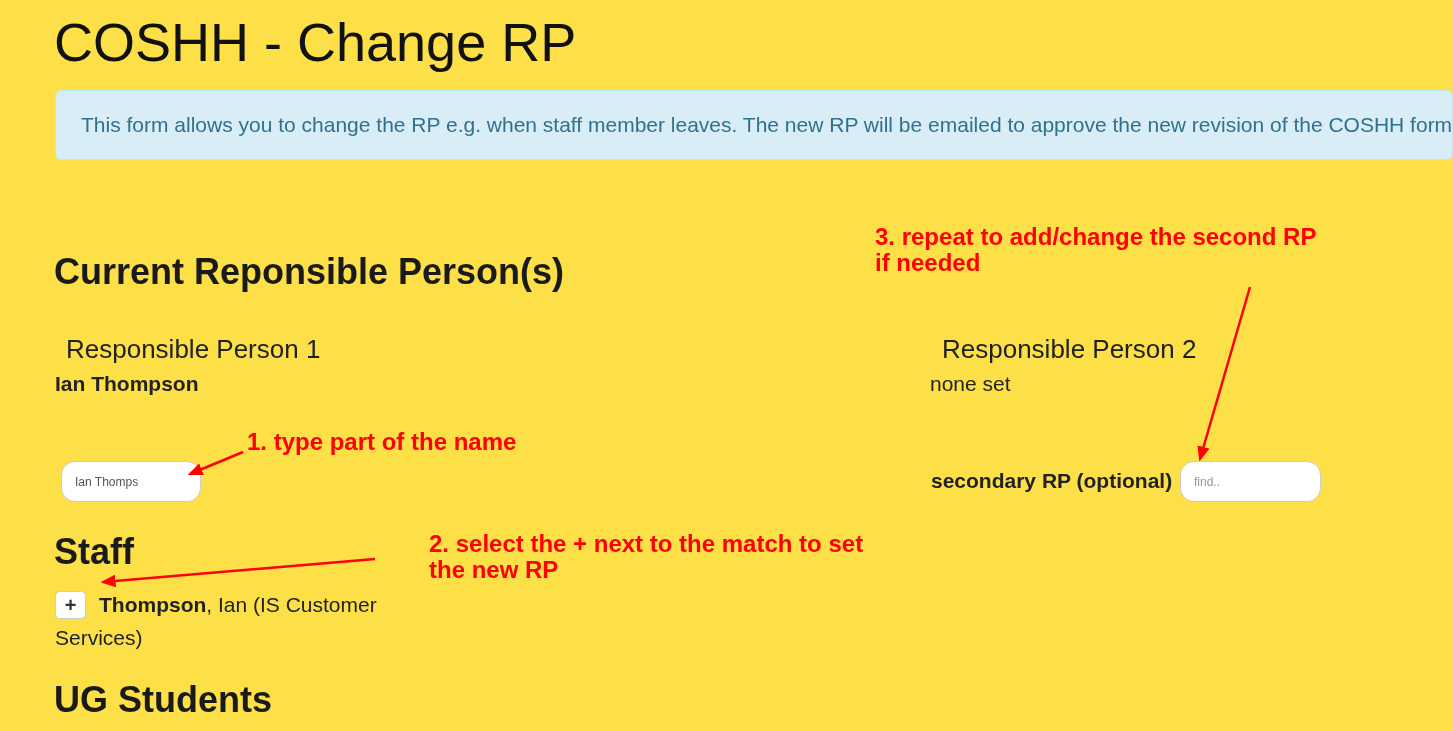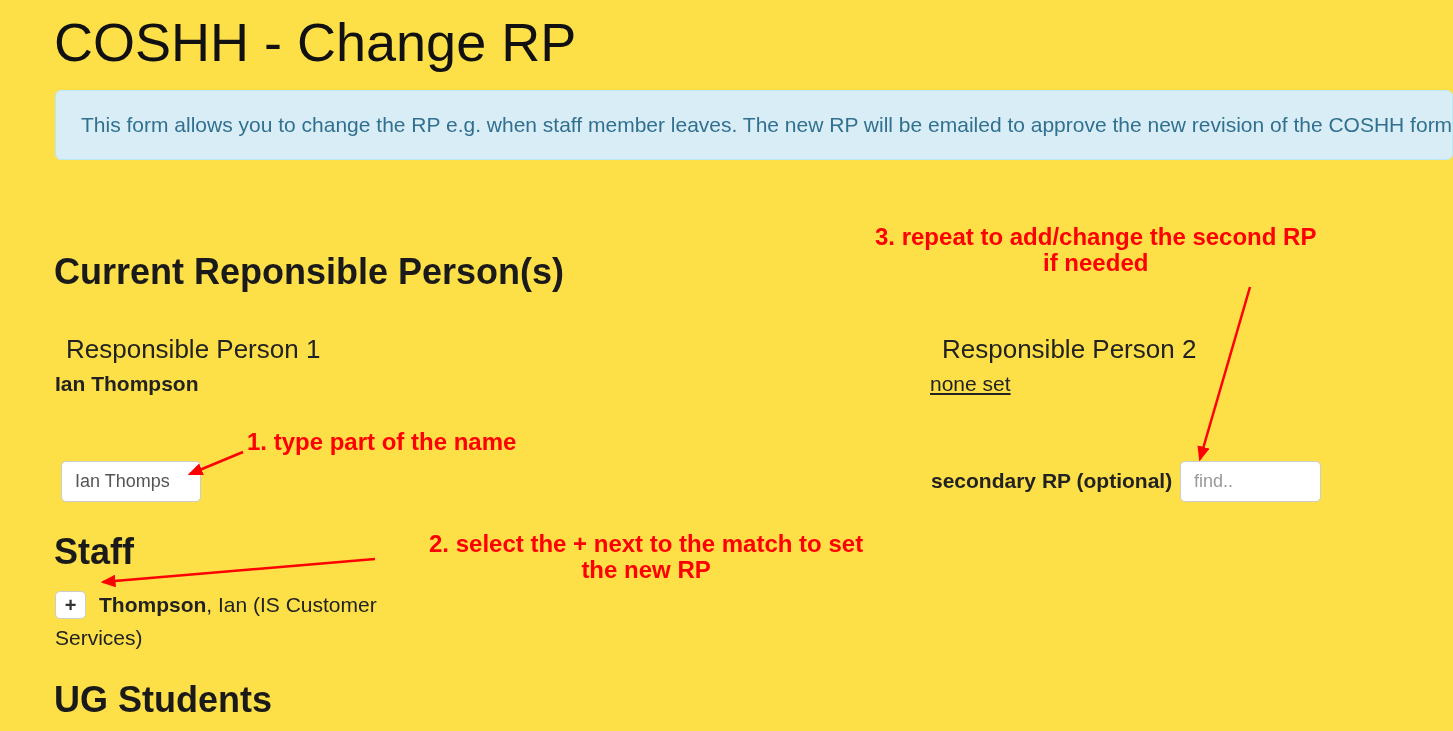"3. repeat to add/change the" .annotation { text-align: center -> none }
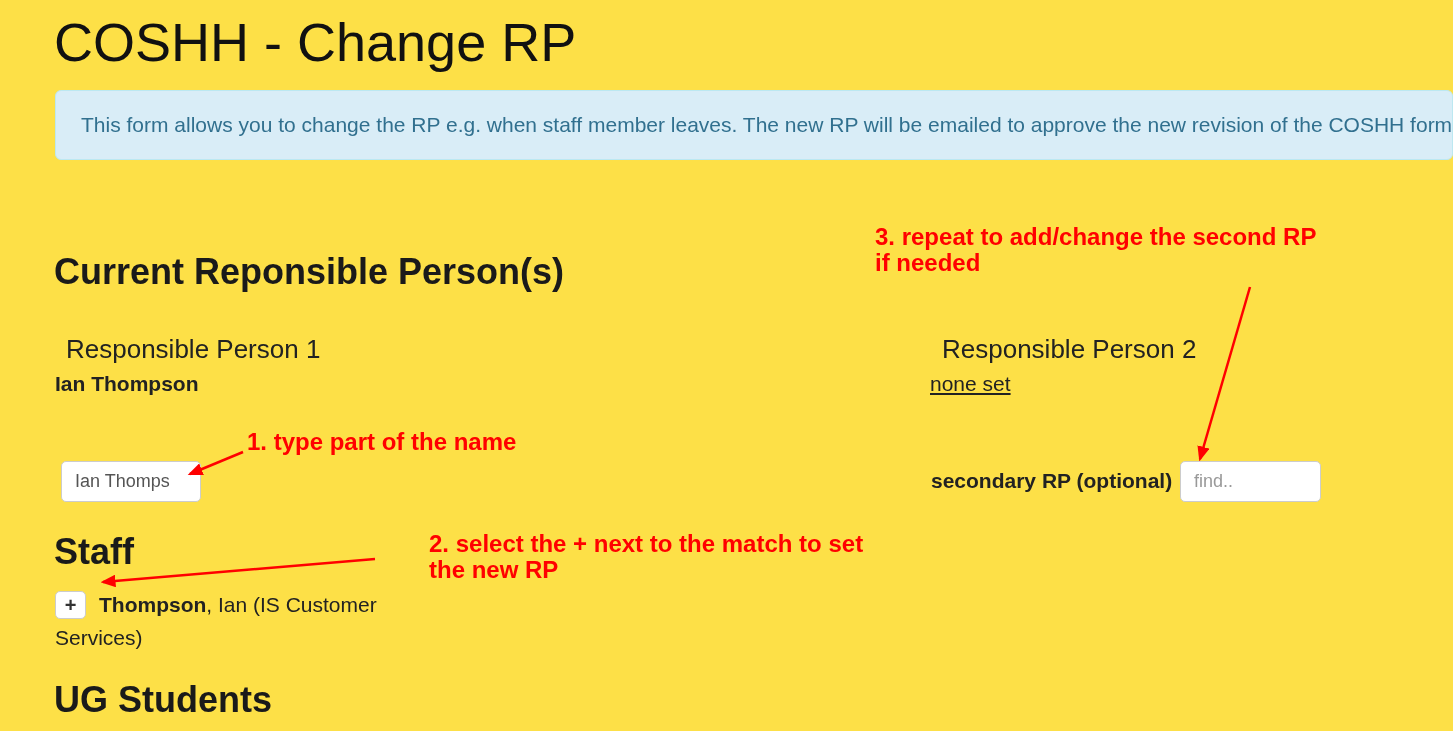"none set" .name-rp2 { text-decoration: underline -> none }
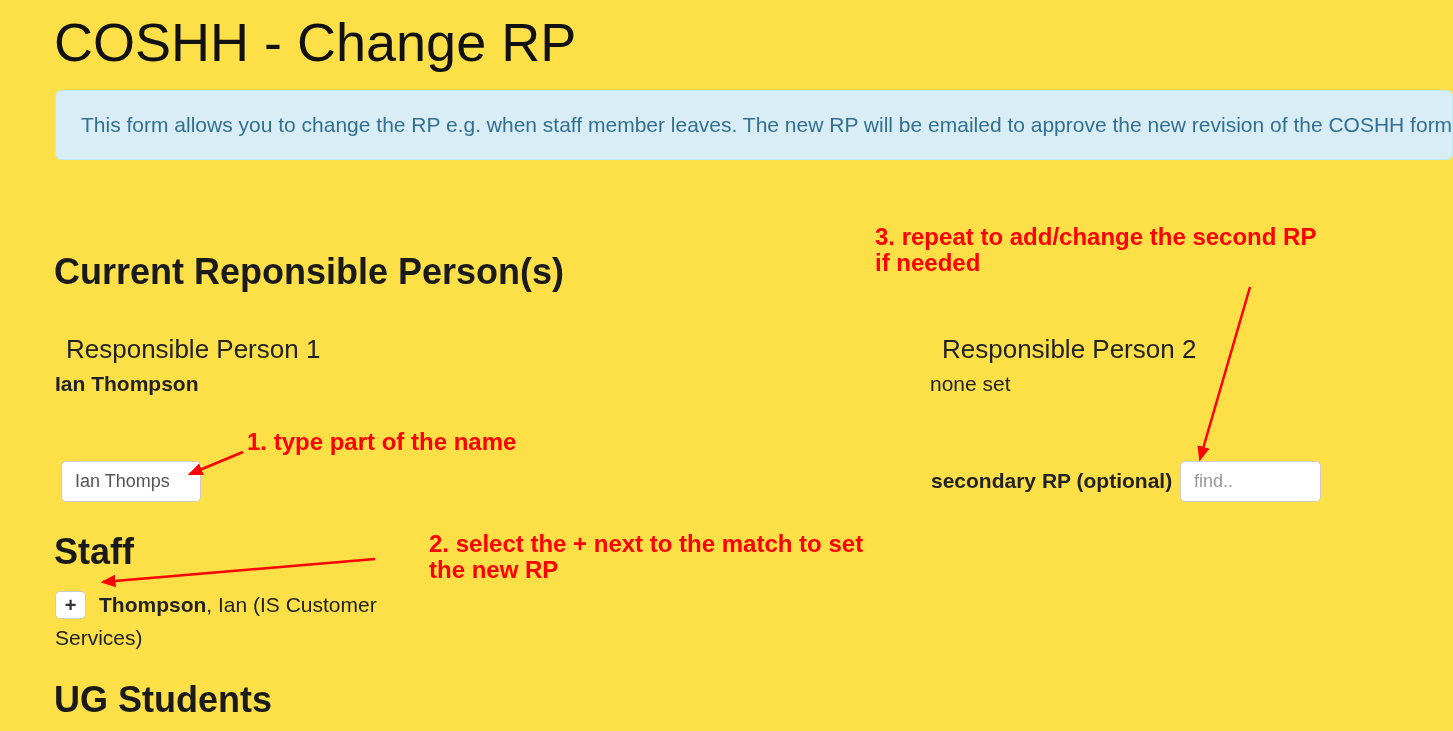"Ian Thomps" .find-input { border-radius: 5px -> 14px; font-size: 18px -> 12px }
